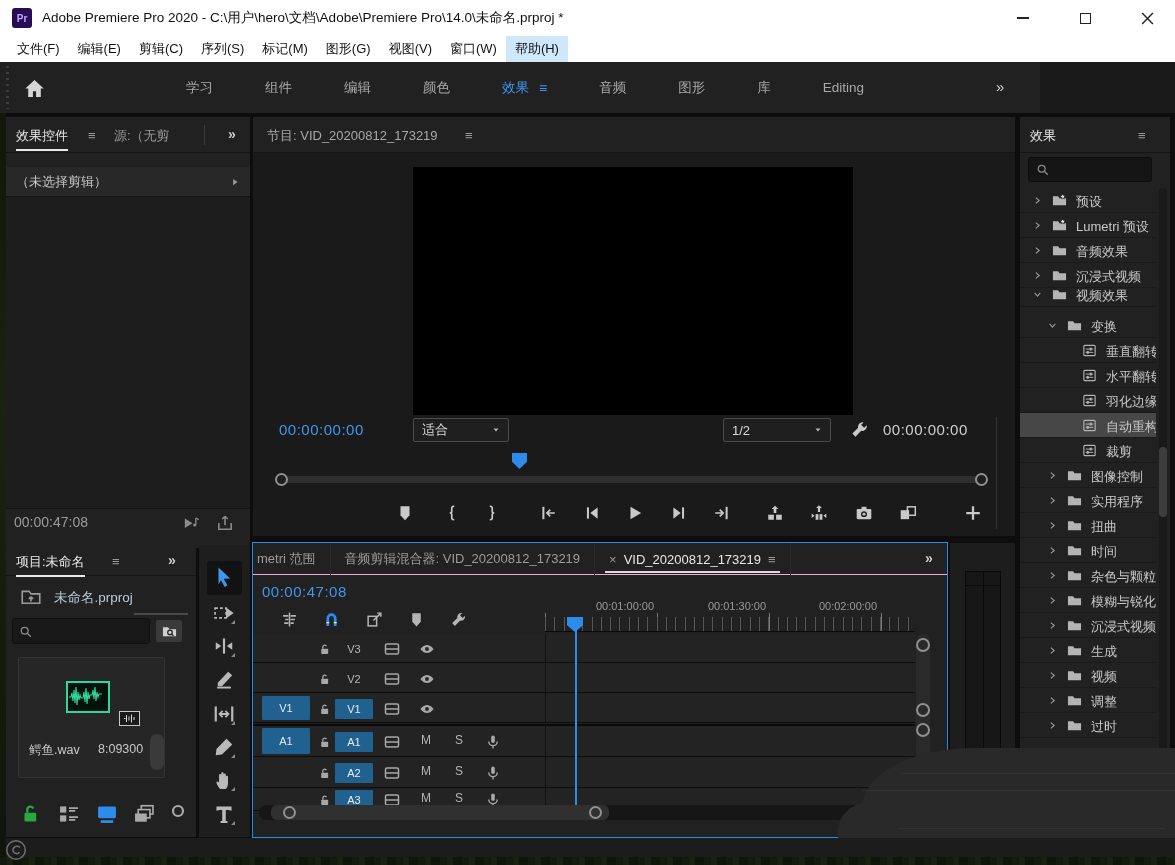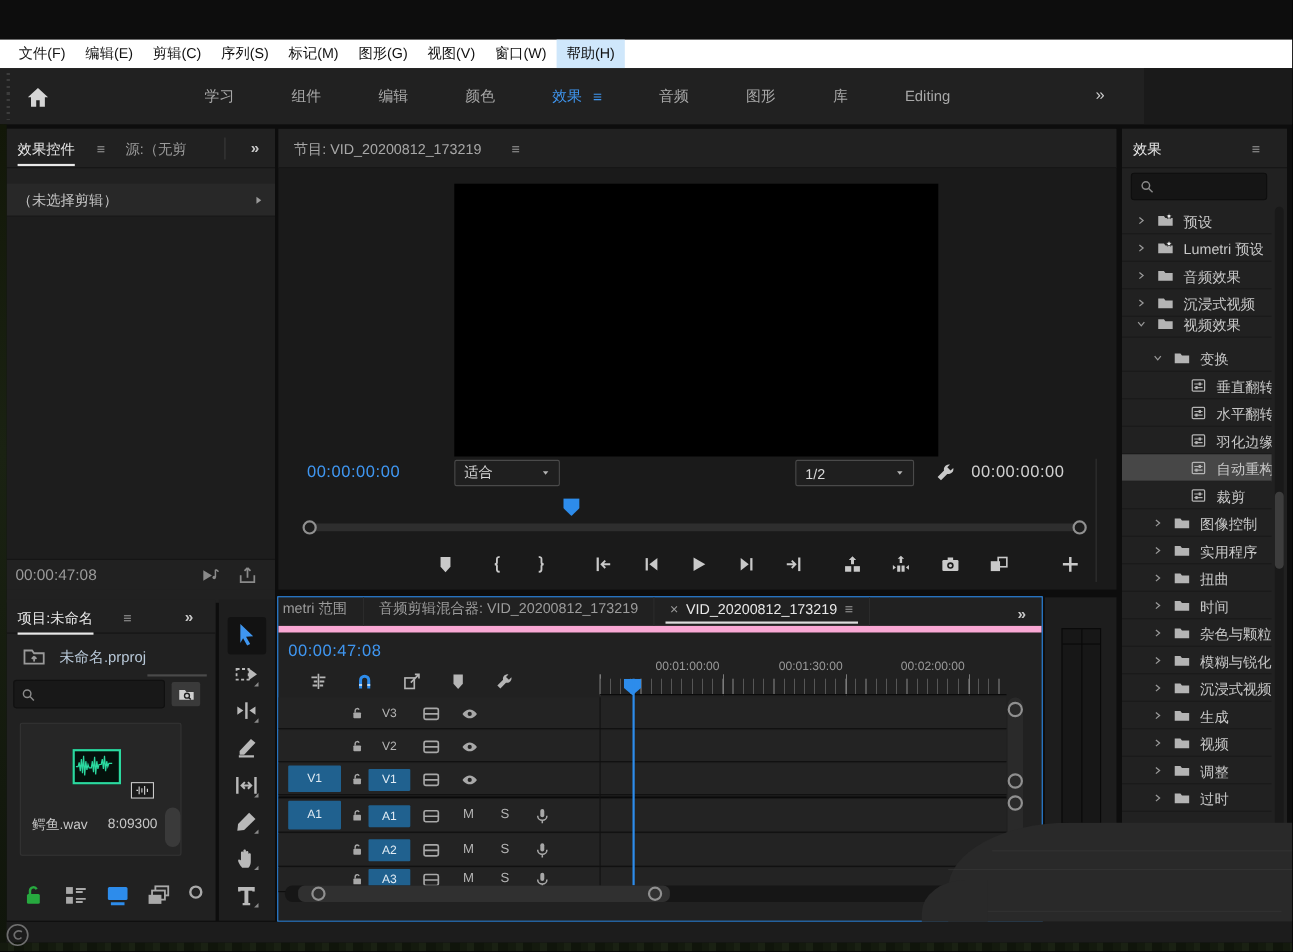"Pr" div.p { html: none -> <div> <div>Pr</div> <div>Adobe Premiere Pro 2020 - C:\用户\hero\文档\Adobe\Premiere Pro\14.0\未命名.prproj *</div> <div> <span></span> </div> <div> <span></span> </div> <div> <svg> <path></path> </svg> </div> </div> }
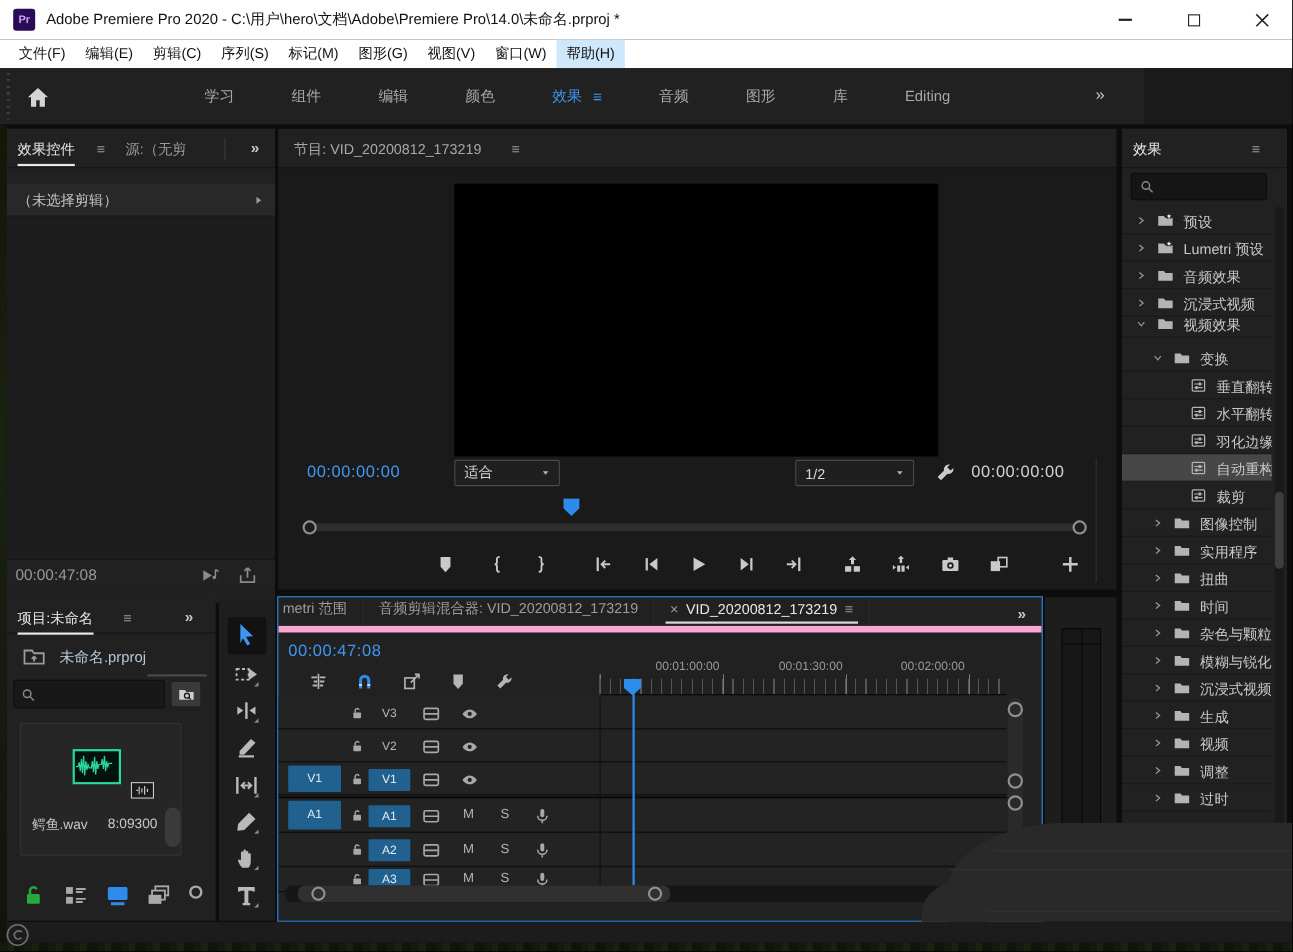"metri 范围" #tl-tabs { align-items: flex-end -> flex-start; border-bottom: 6px solid #f9a8d4 -> 1px solid #f9a8d4 }
